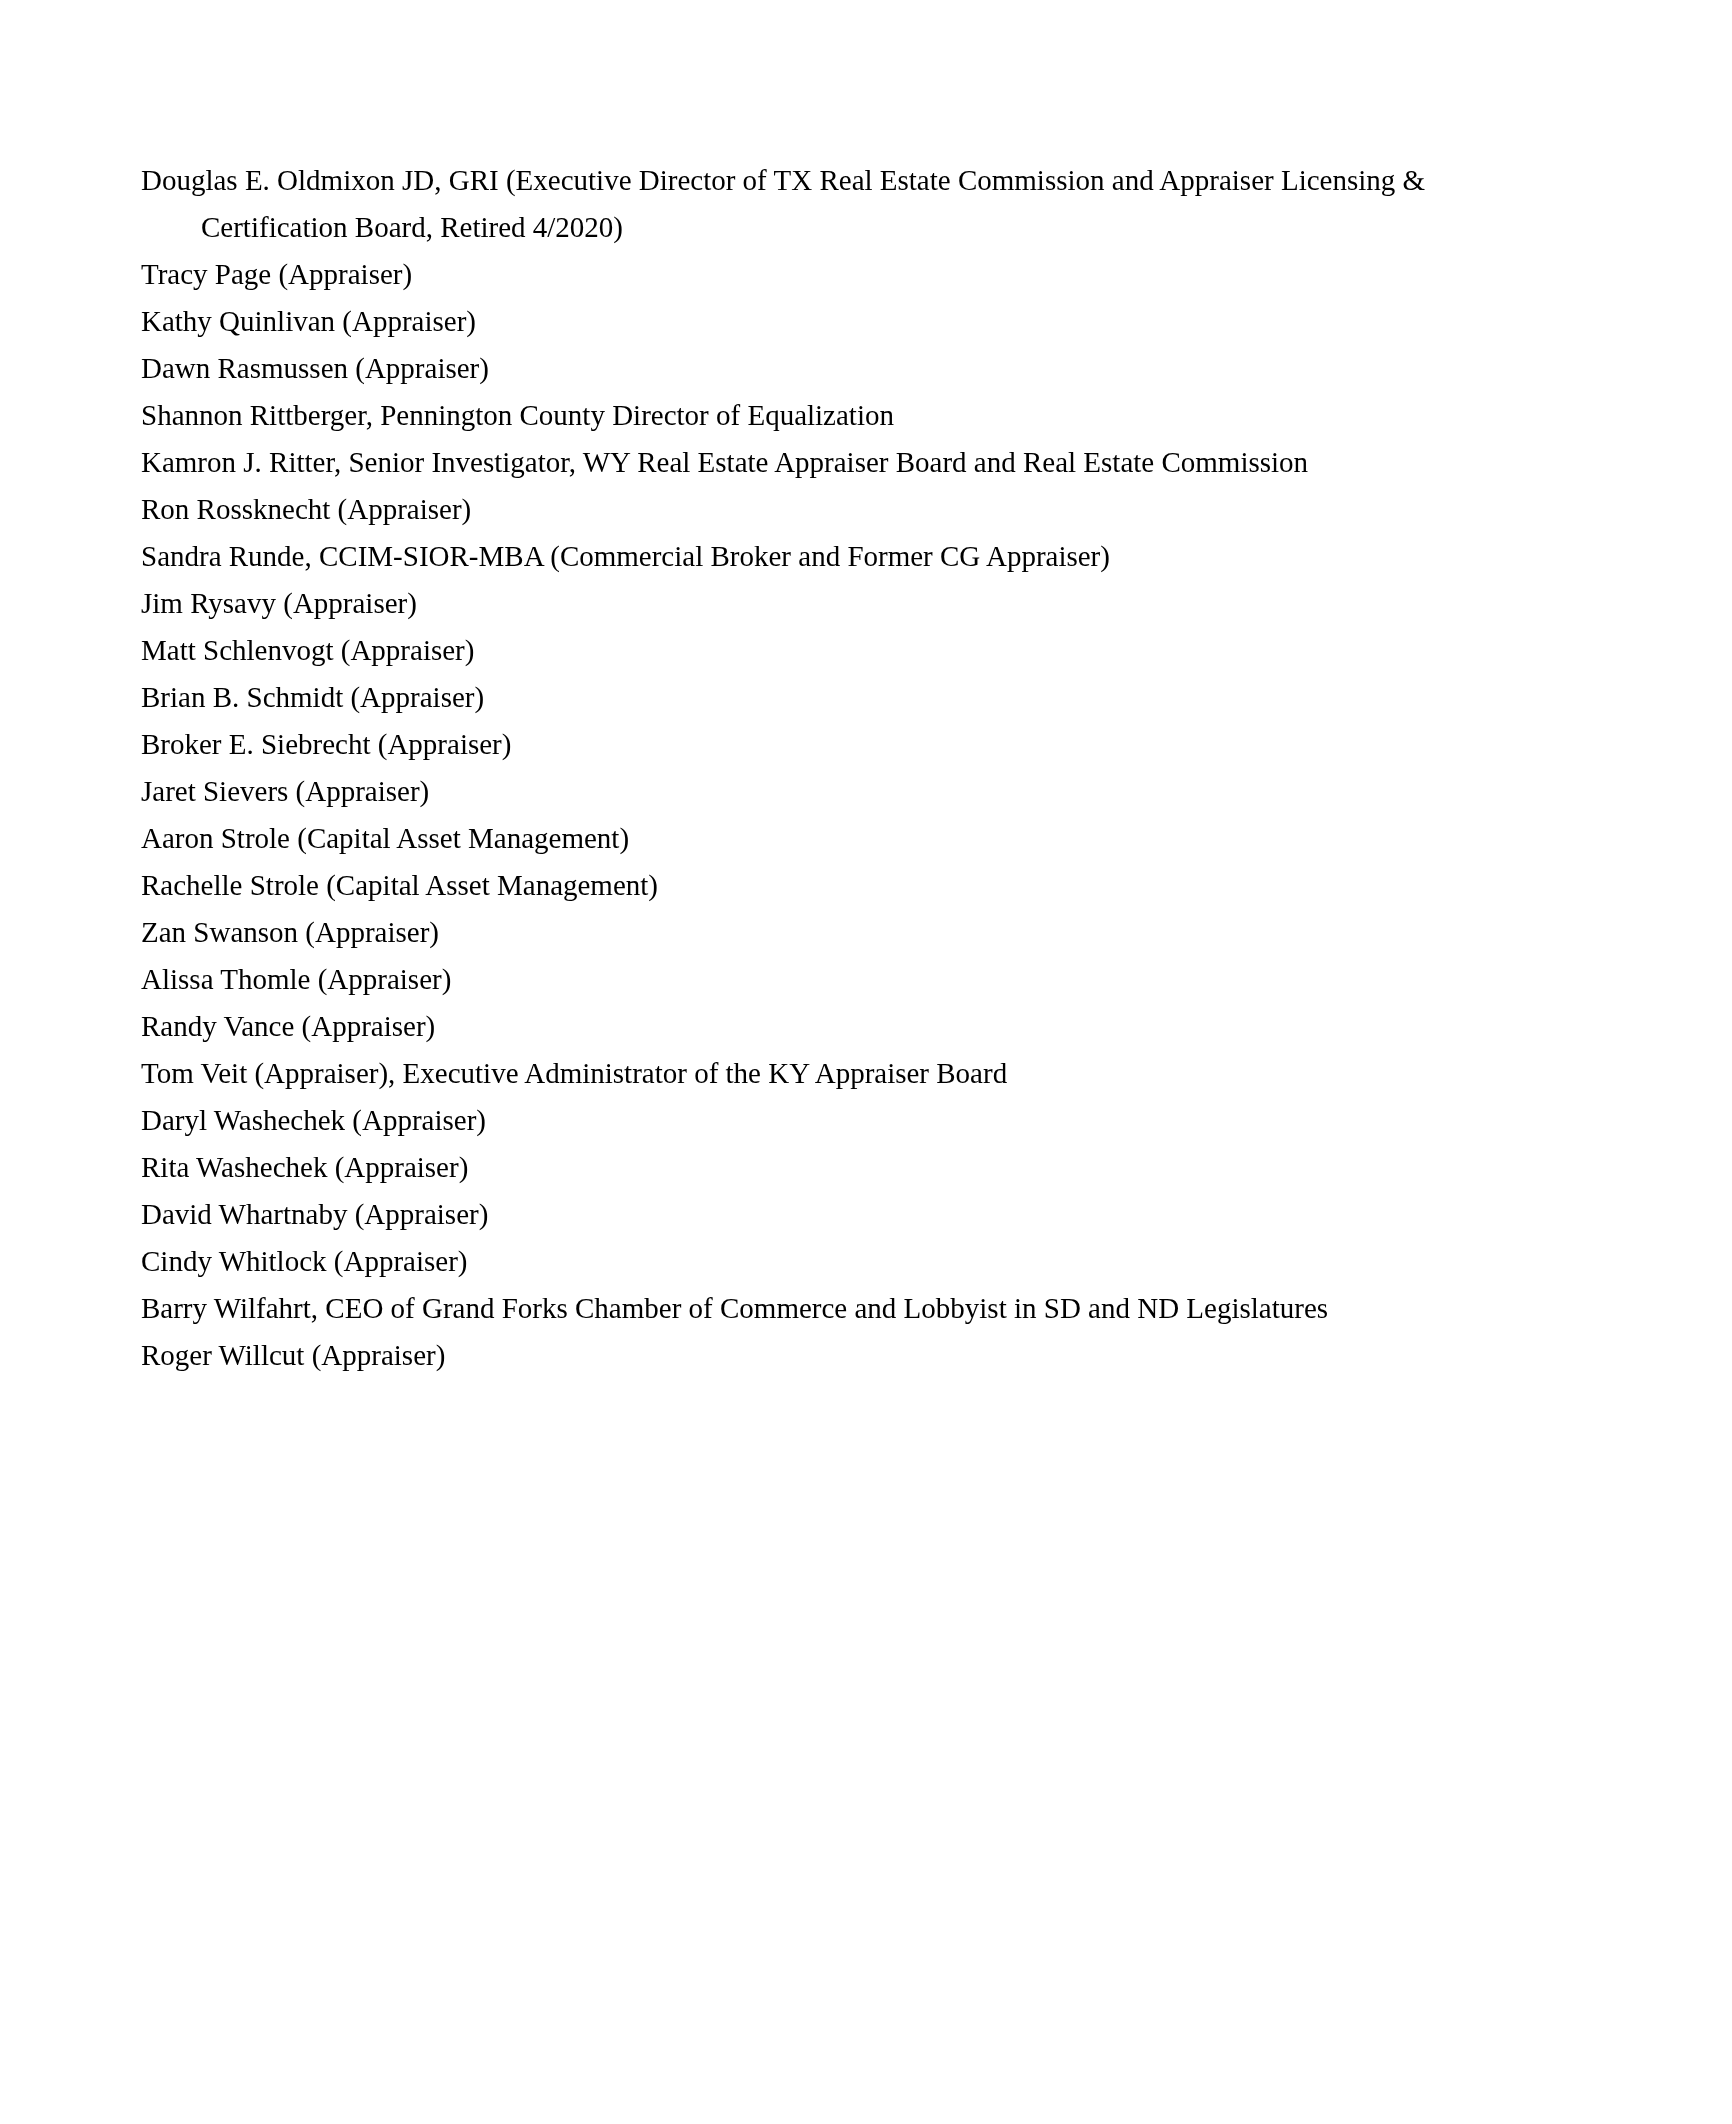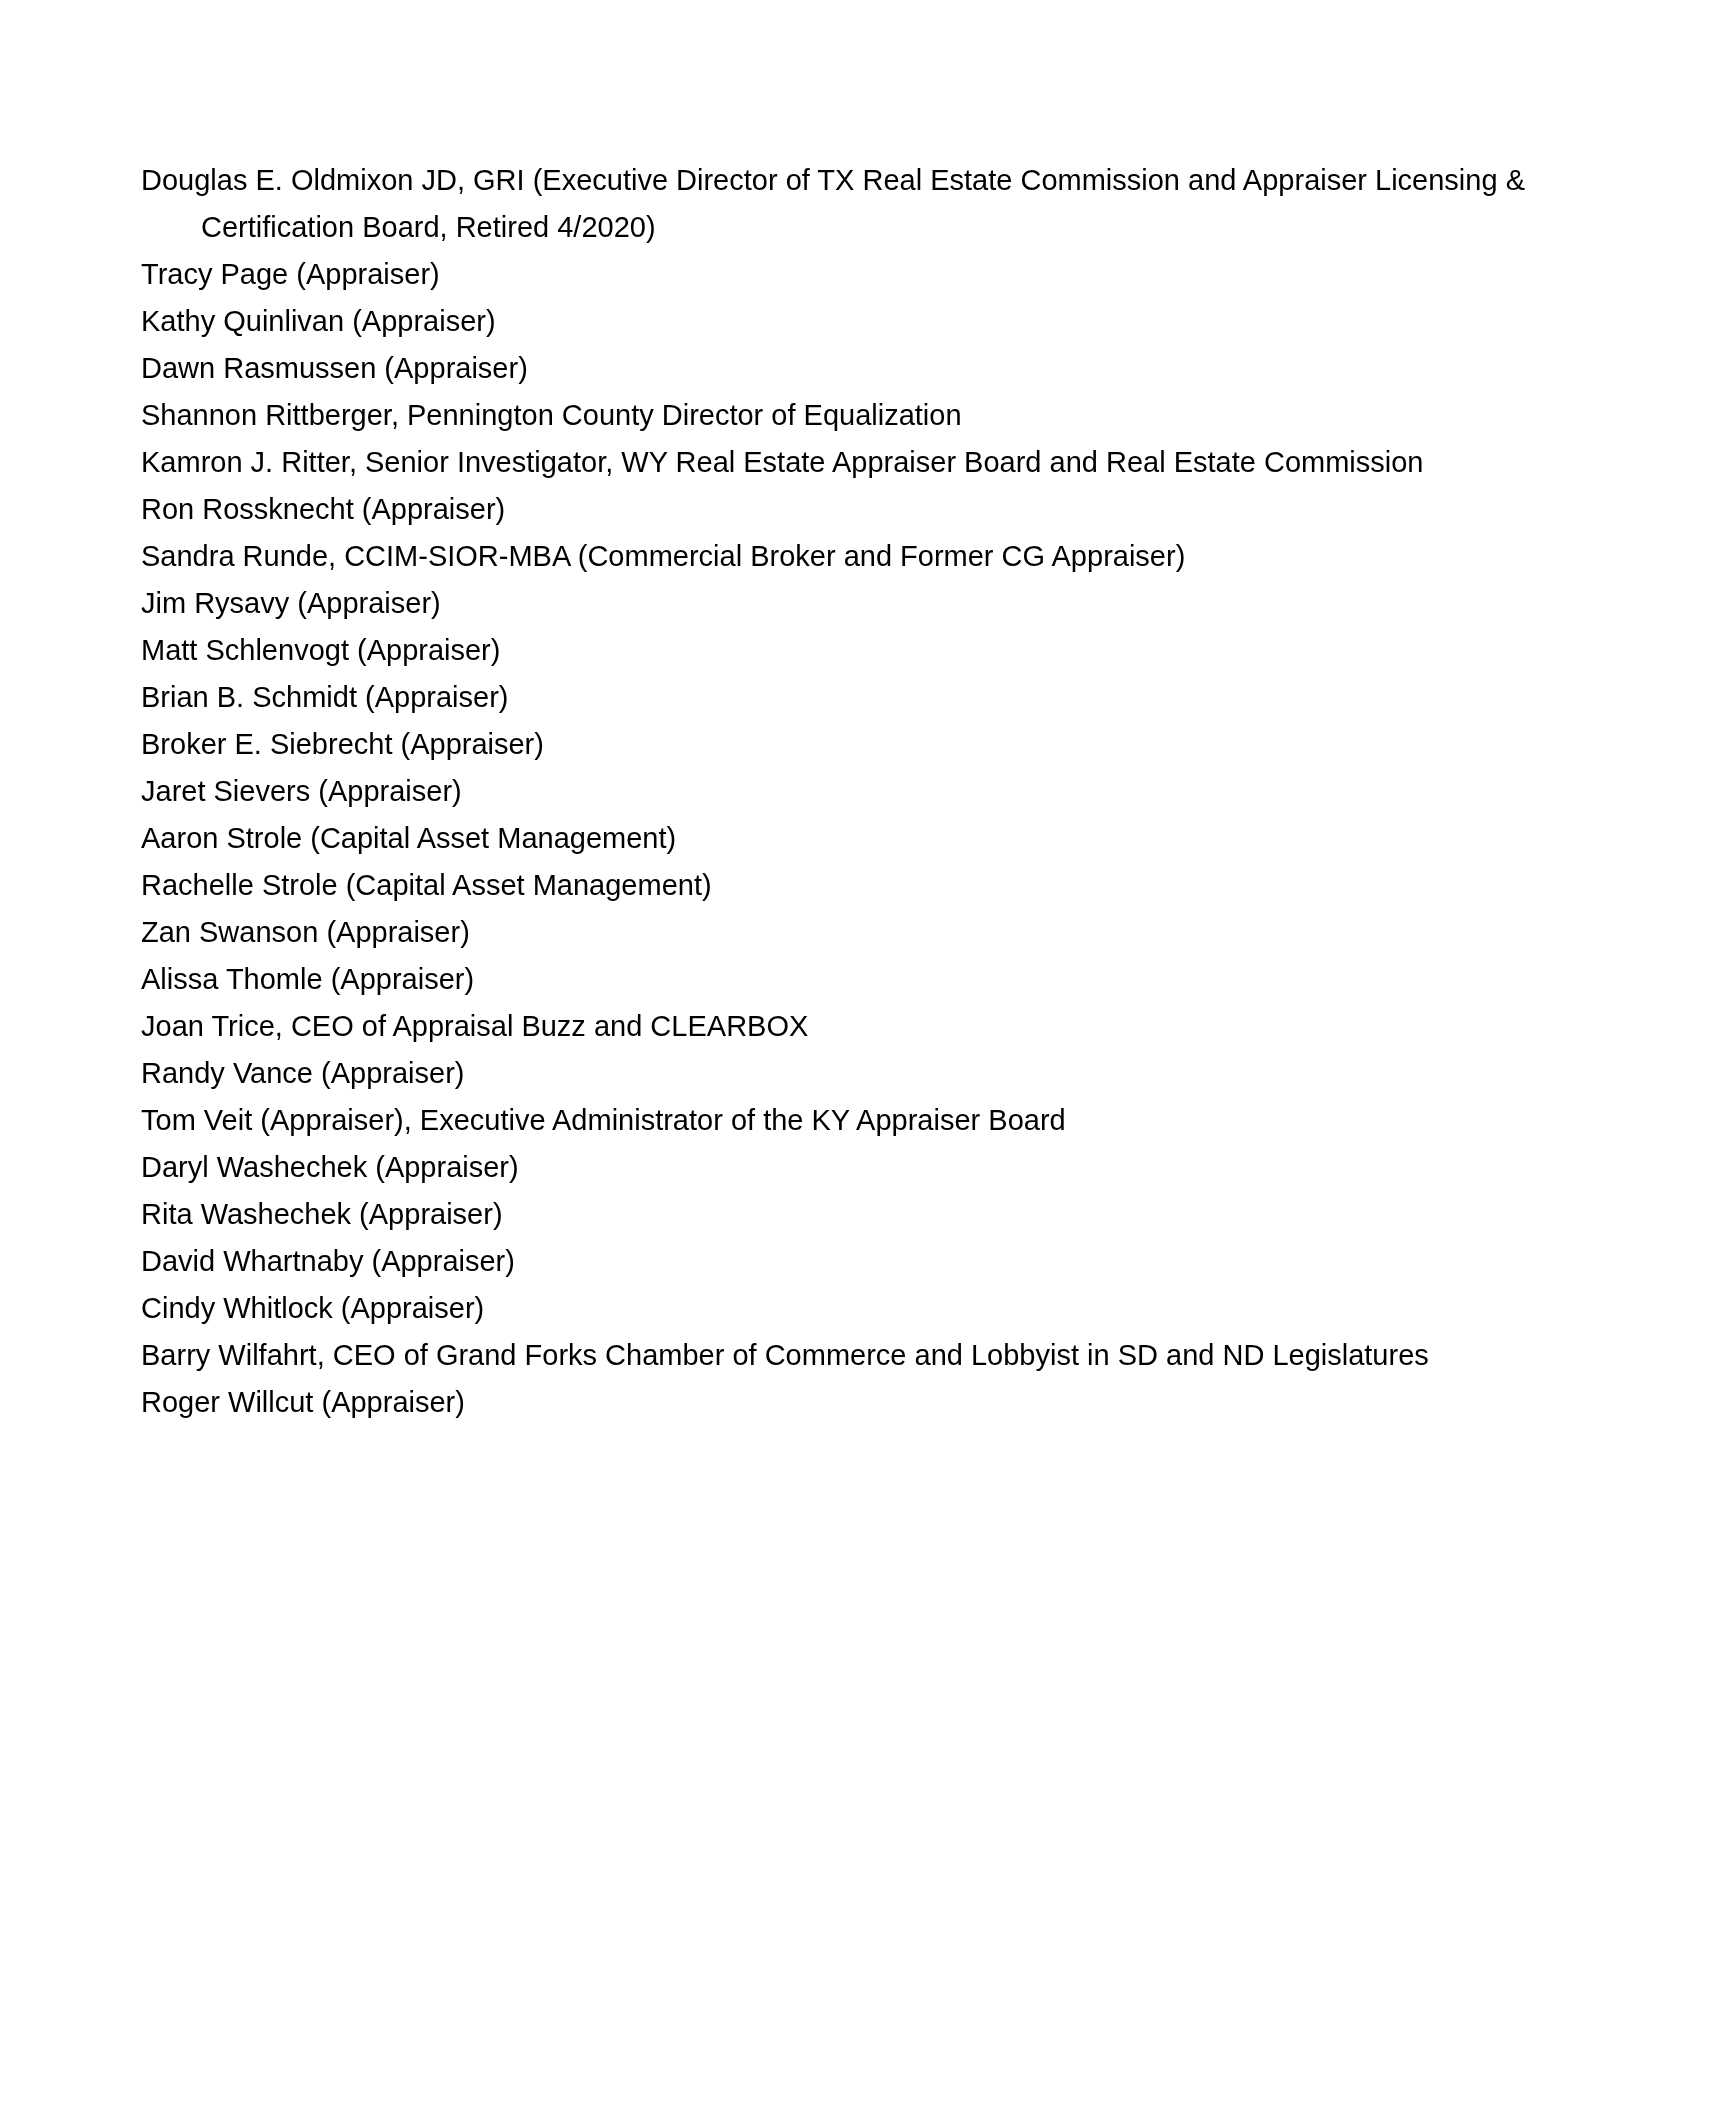"Douglas E. Oldmixon JD, GRI" .page { font-family: none -> Liberation Serif, serif }
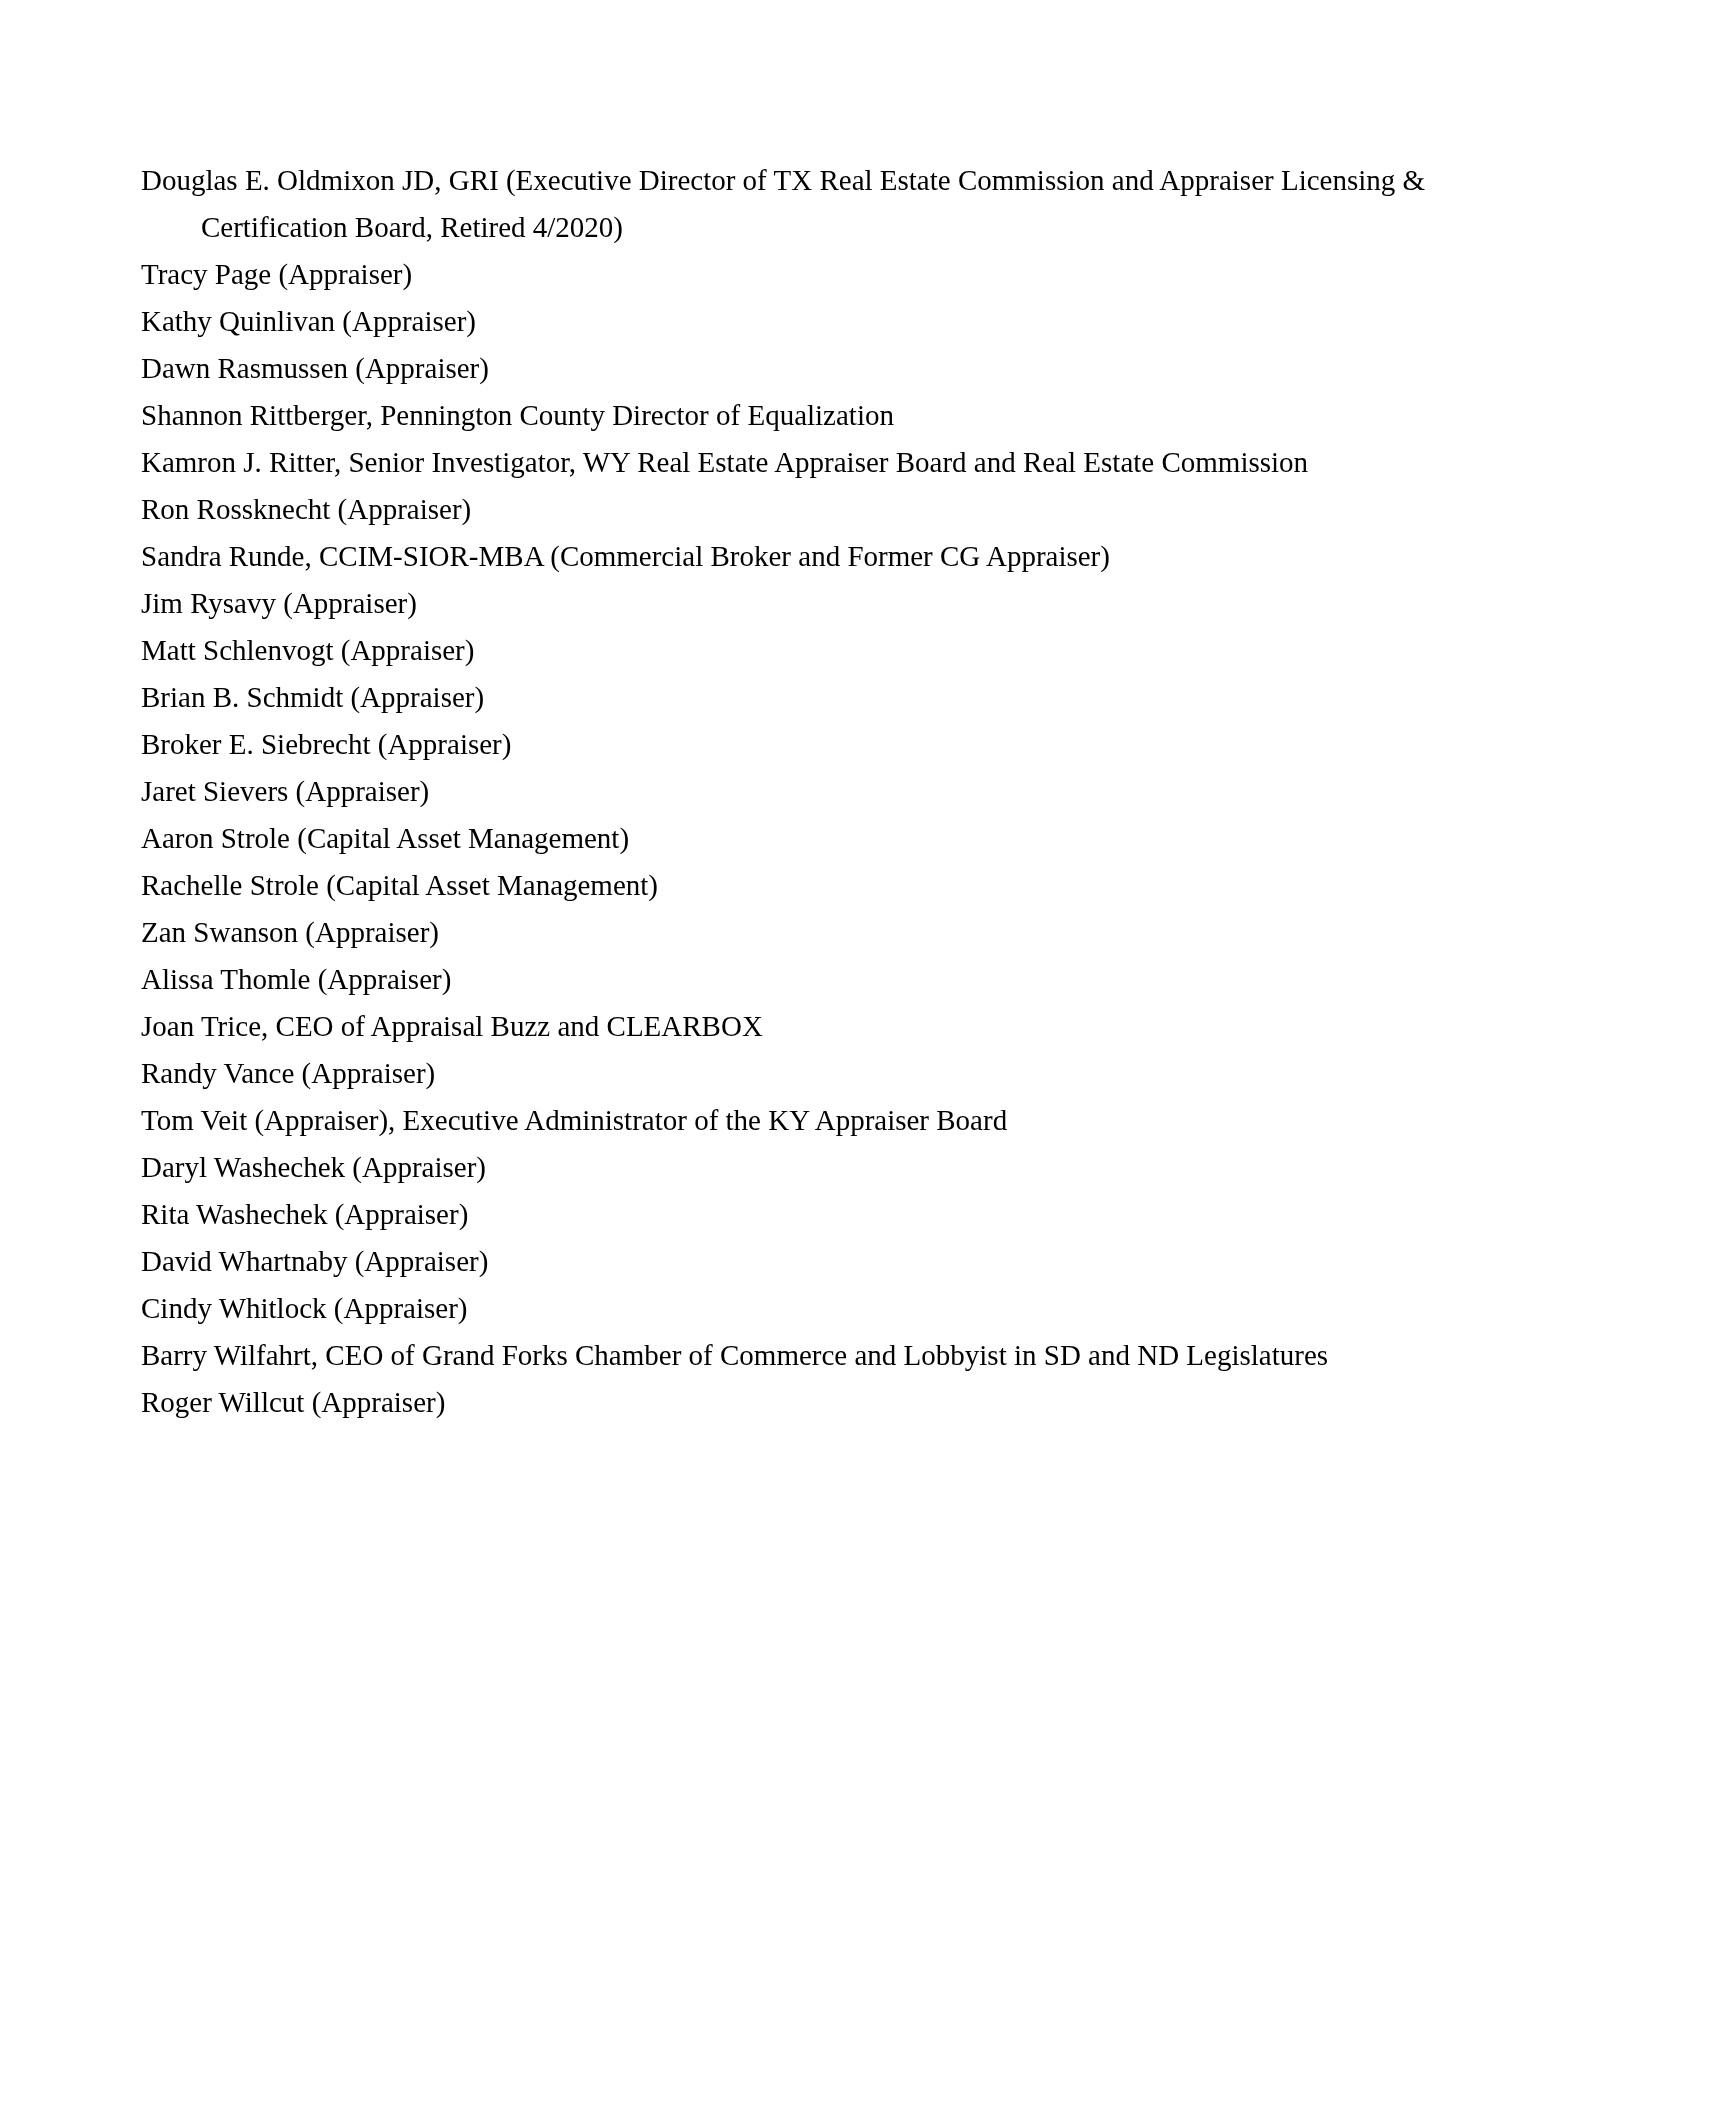"Joan Trice, CEO of Appraisal" p.entry { html: <p>Joan Trice, CEO of Appraisal Buzz and CLEARBOX</p> -> none }
